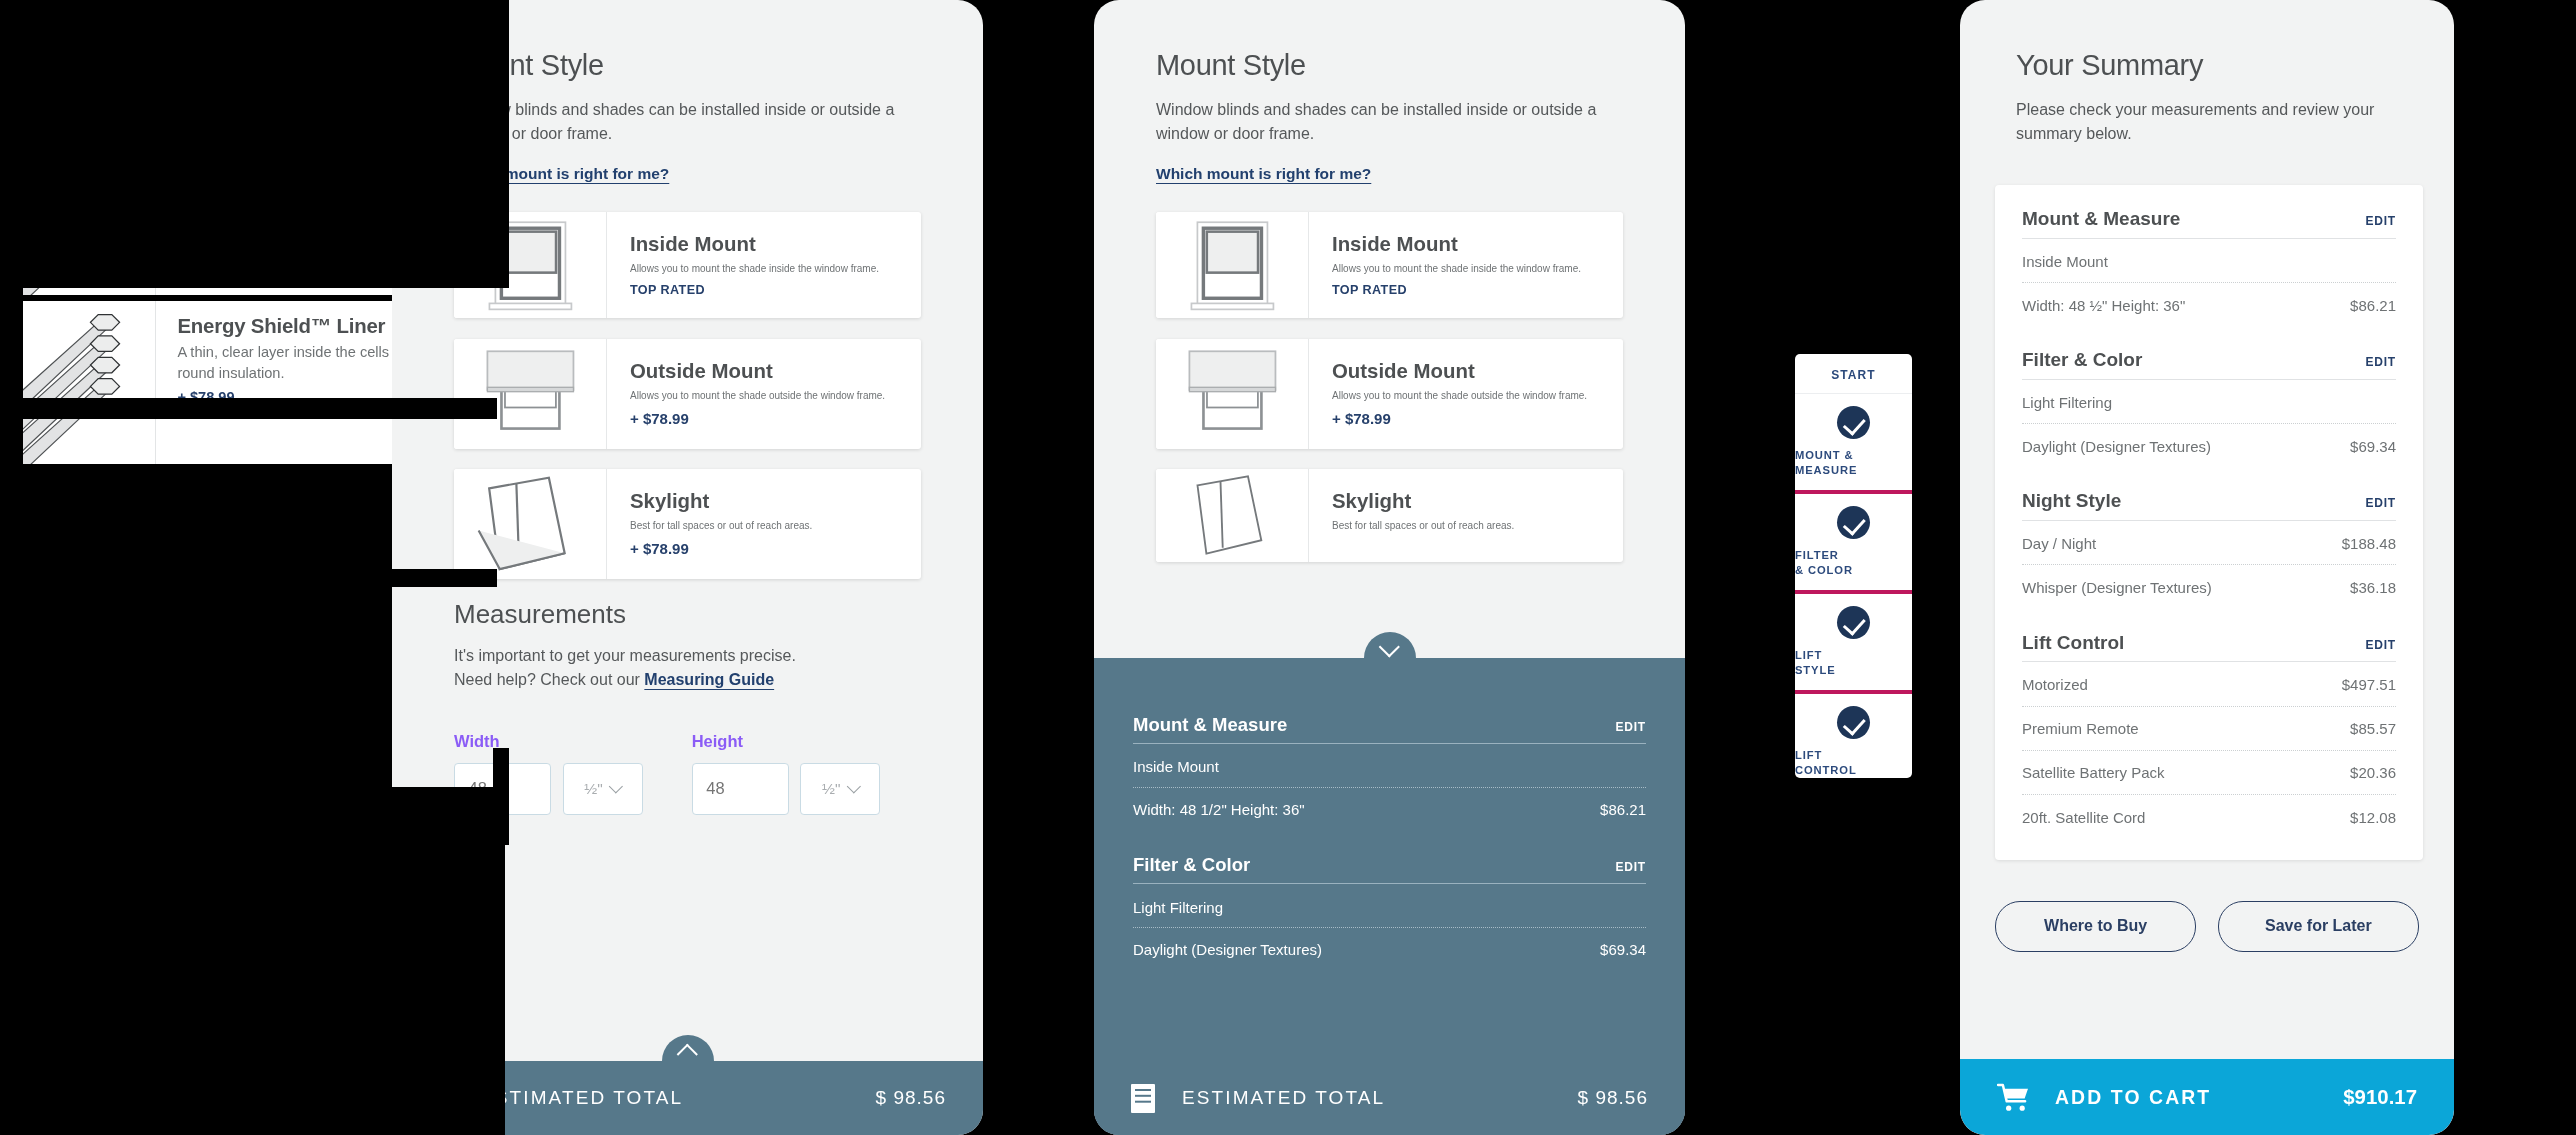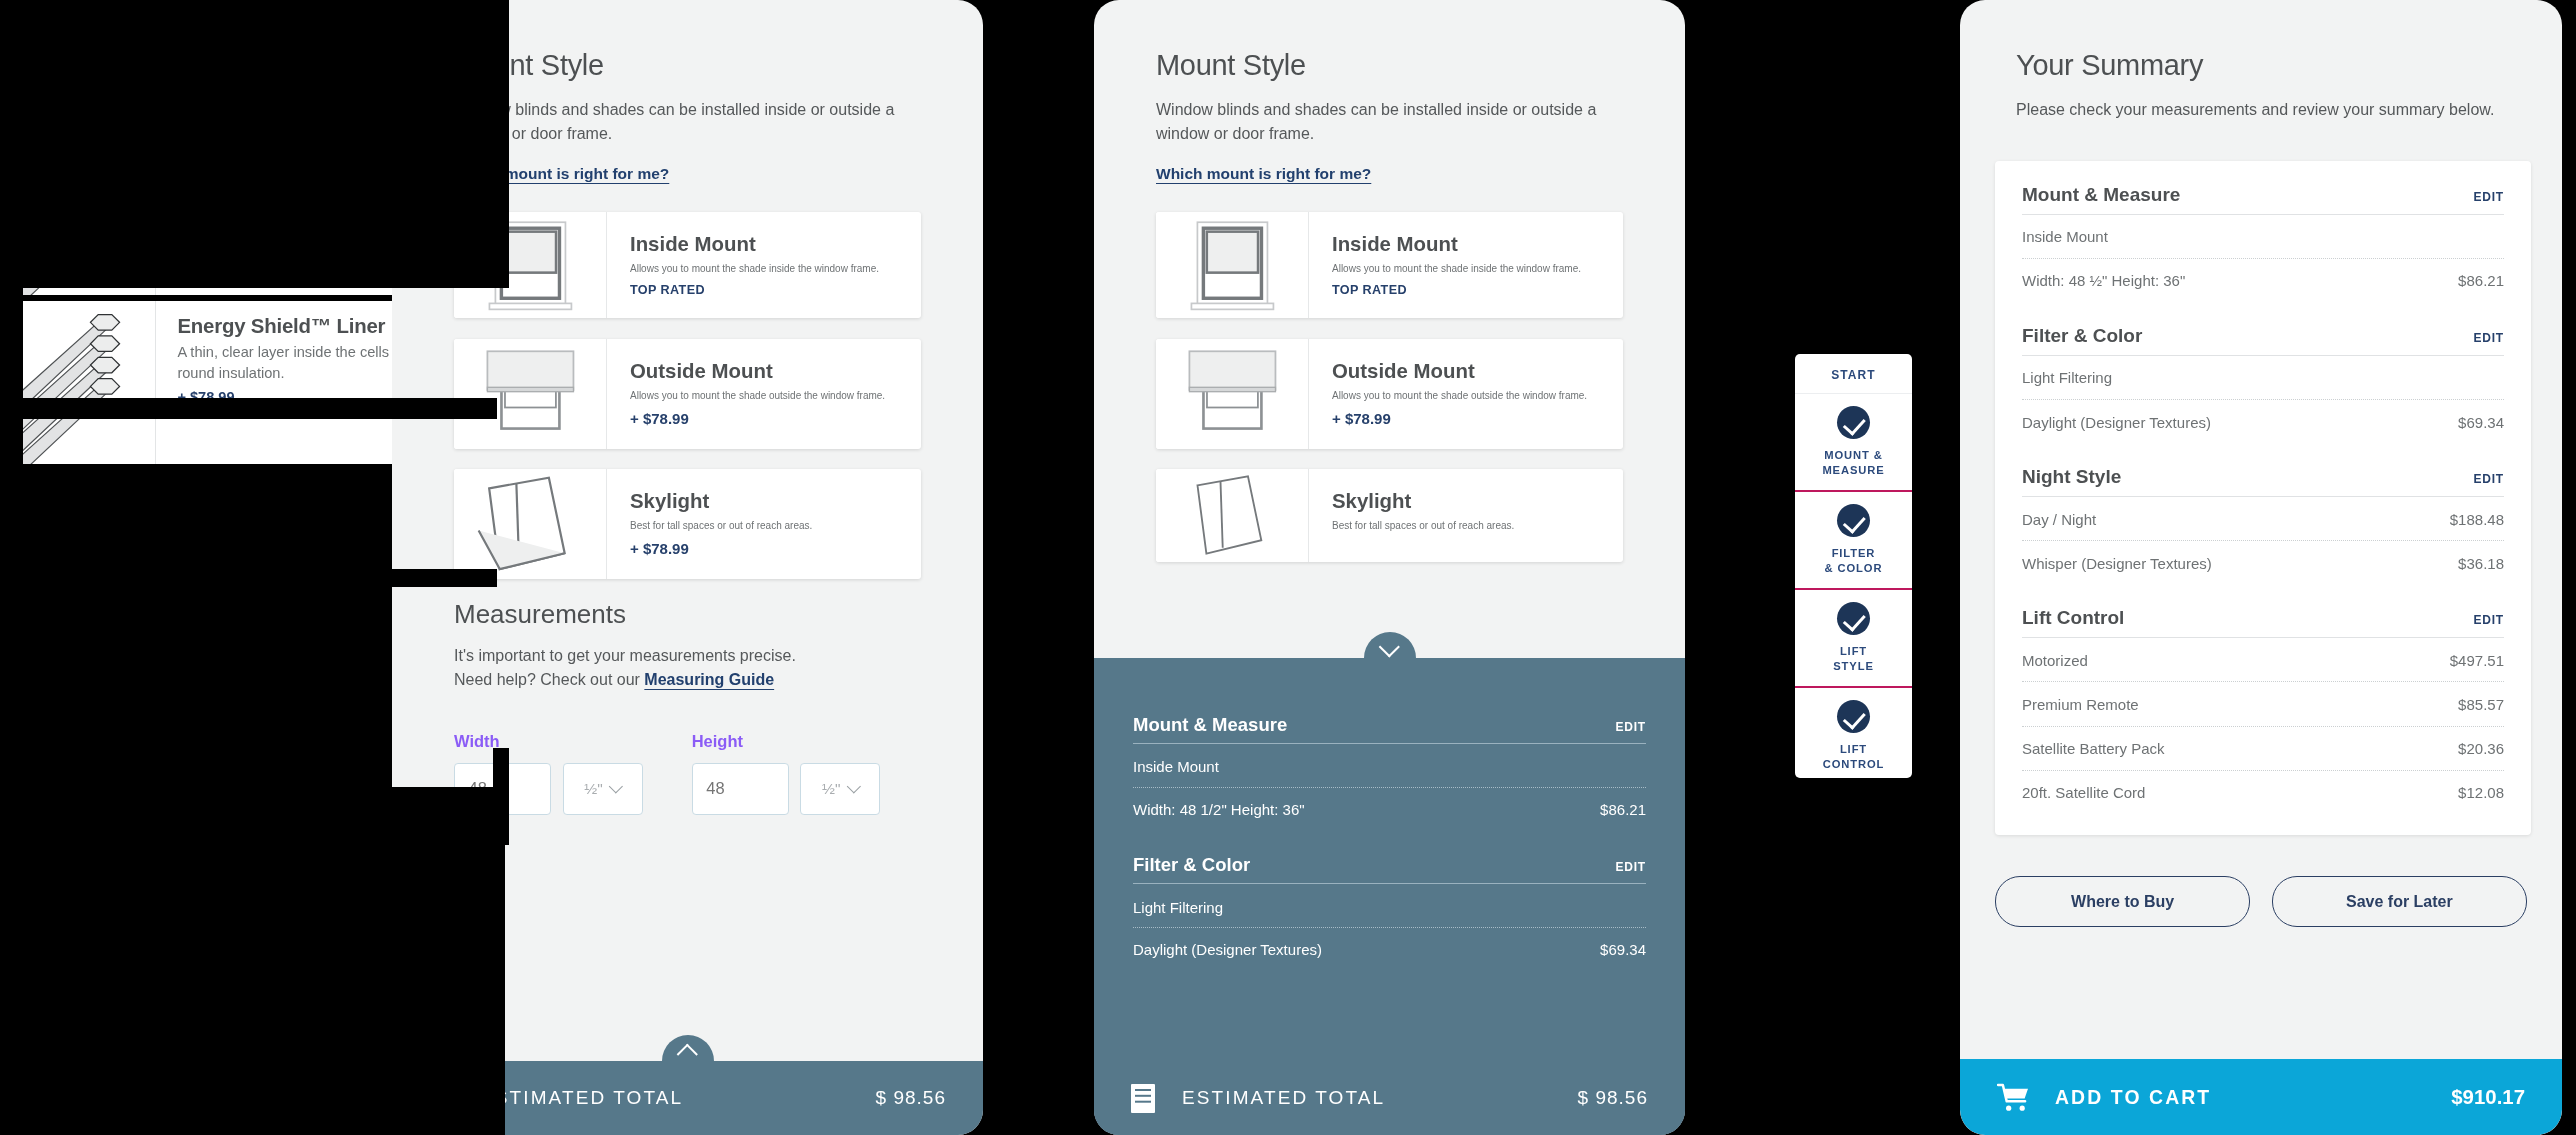"Your Summary" #panel5 { width: 602px -> 494px }
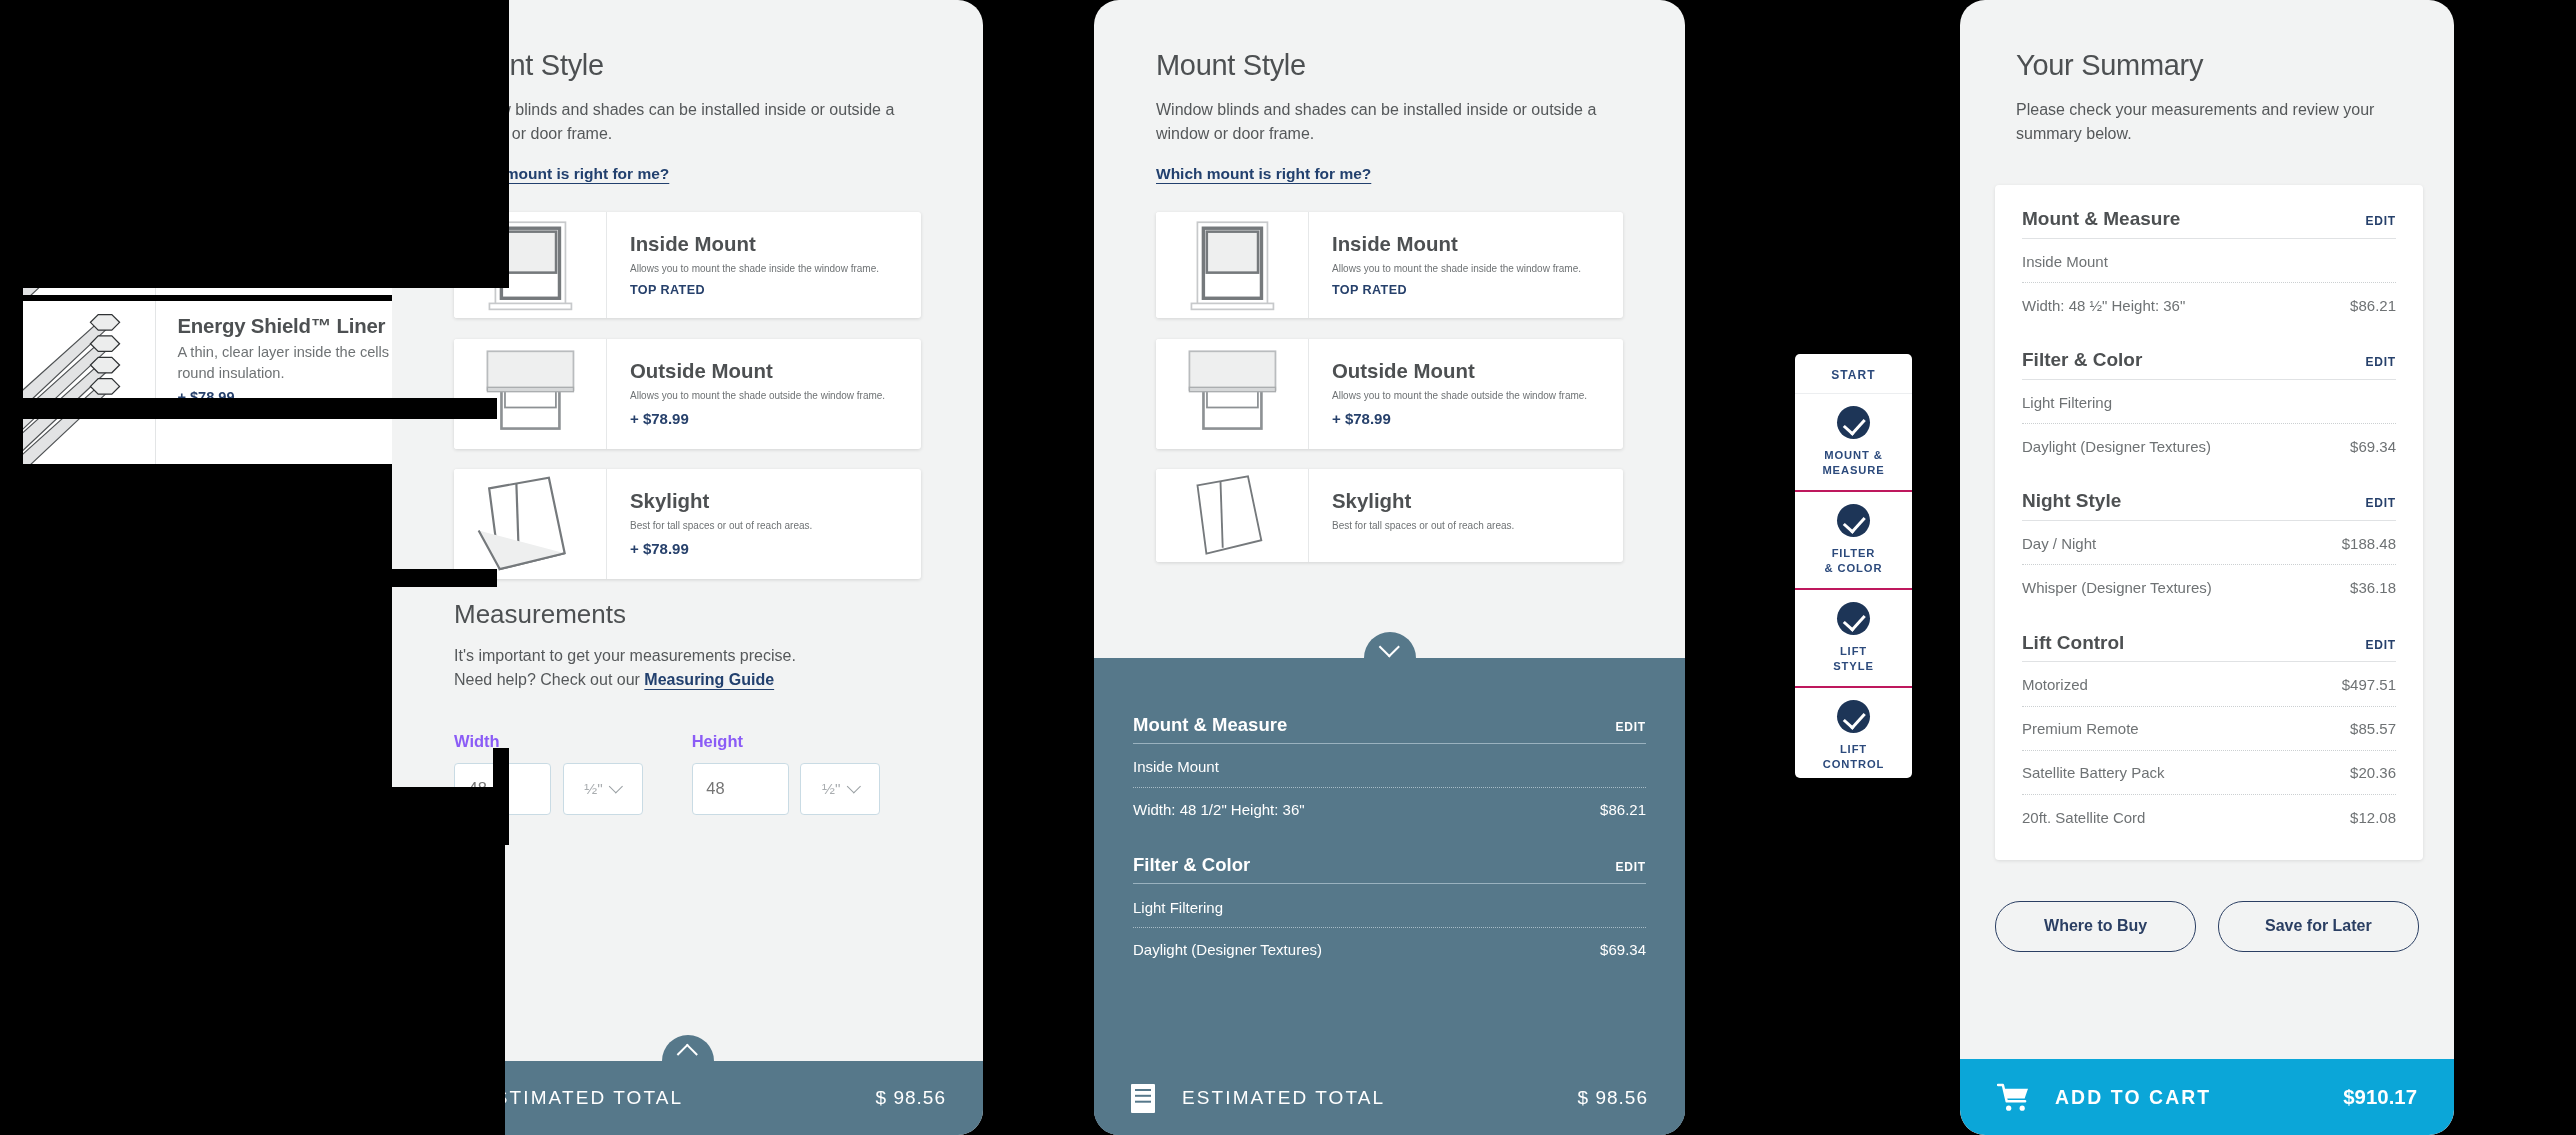"MOUNT &" .rail-step { border-bottom: 2px solid #be185d -> 4px solid #be185d; text-align: center -> none }
